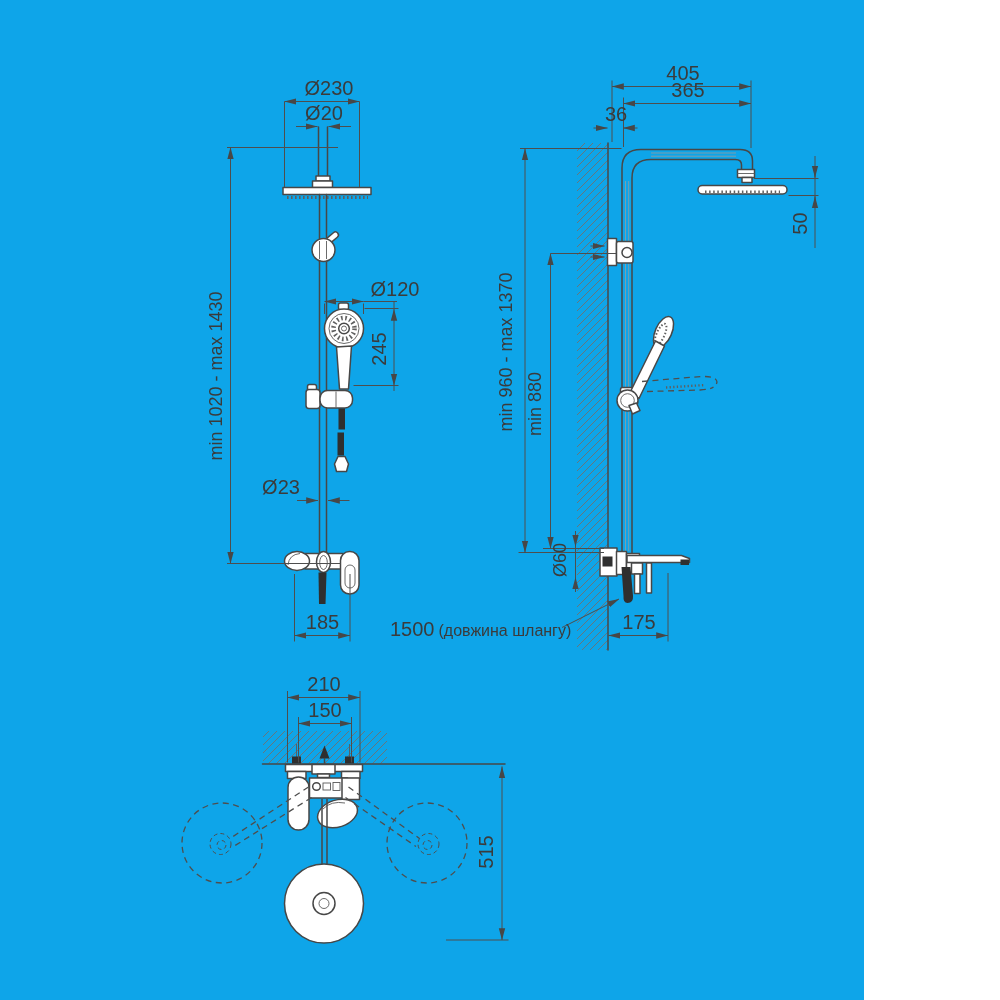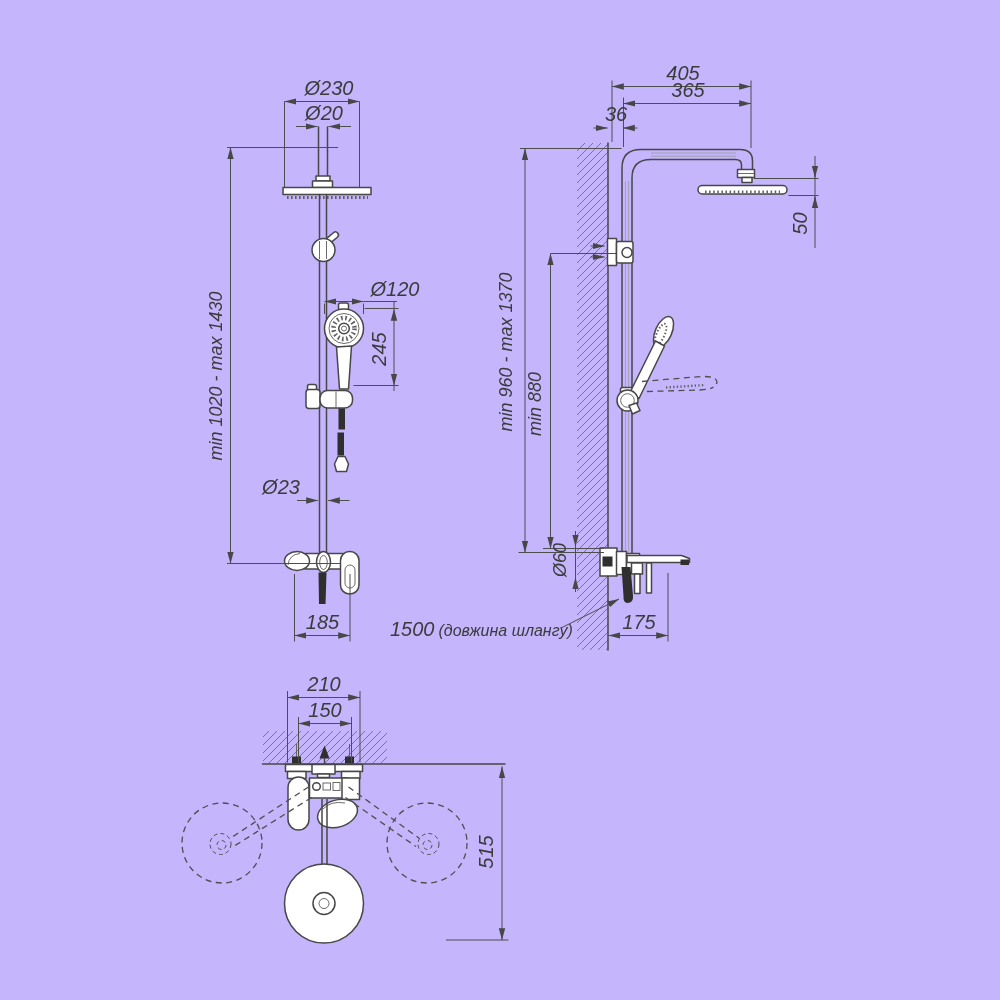"Ø230" #canvas { background: #c4b5fd -> #0ea5e9; font-style: italic -> none; width: 1000px -> 864px }
